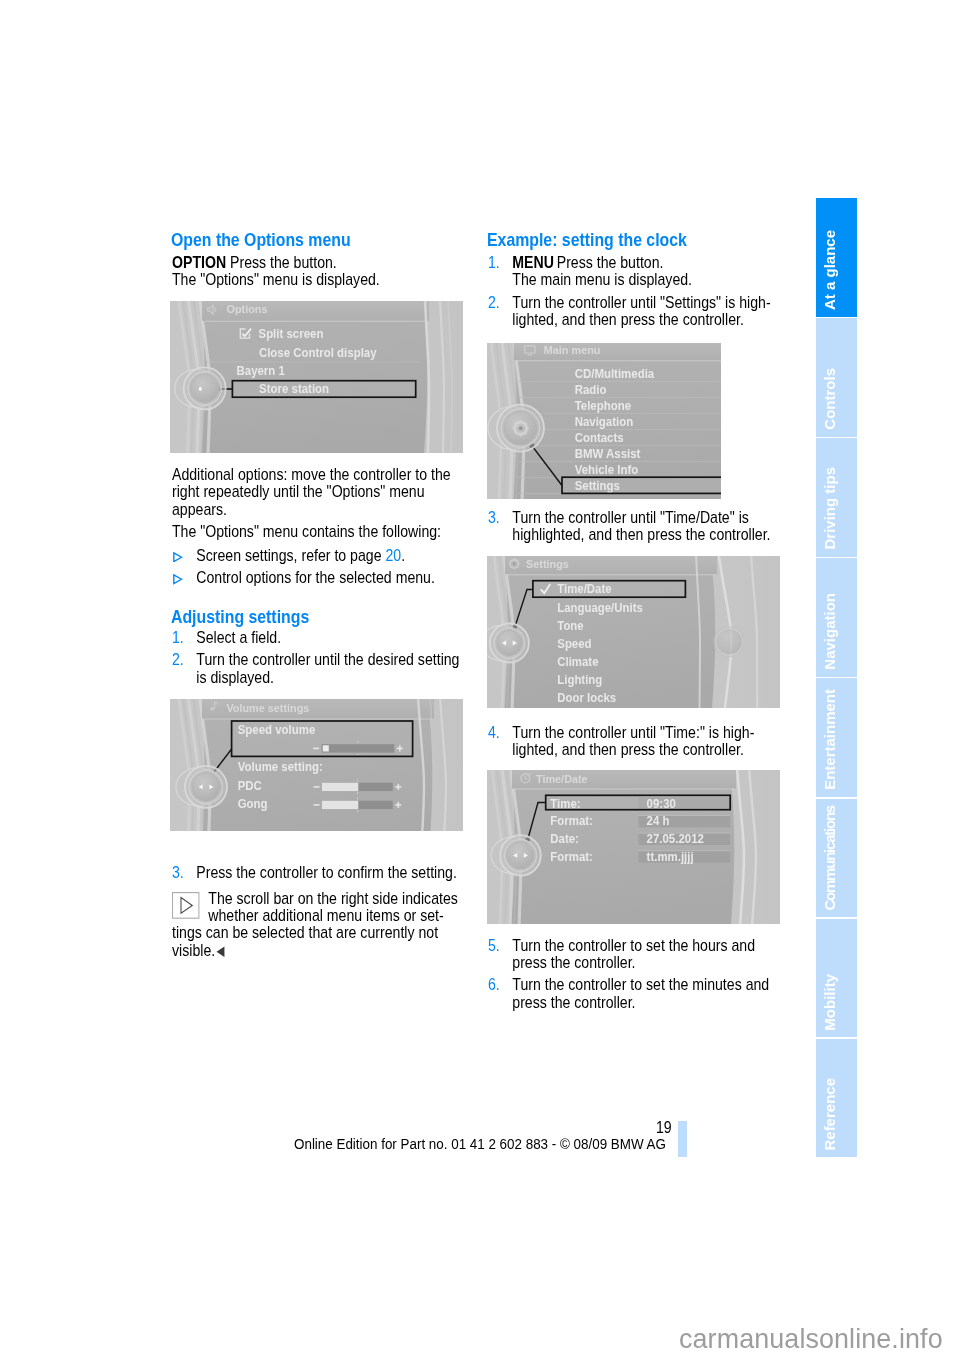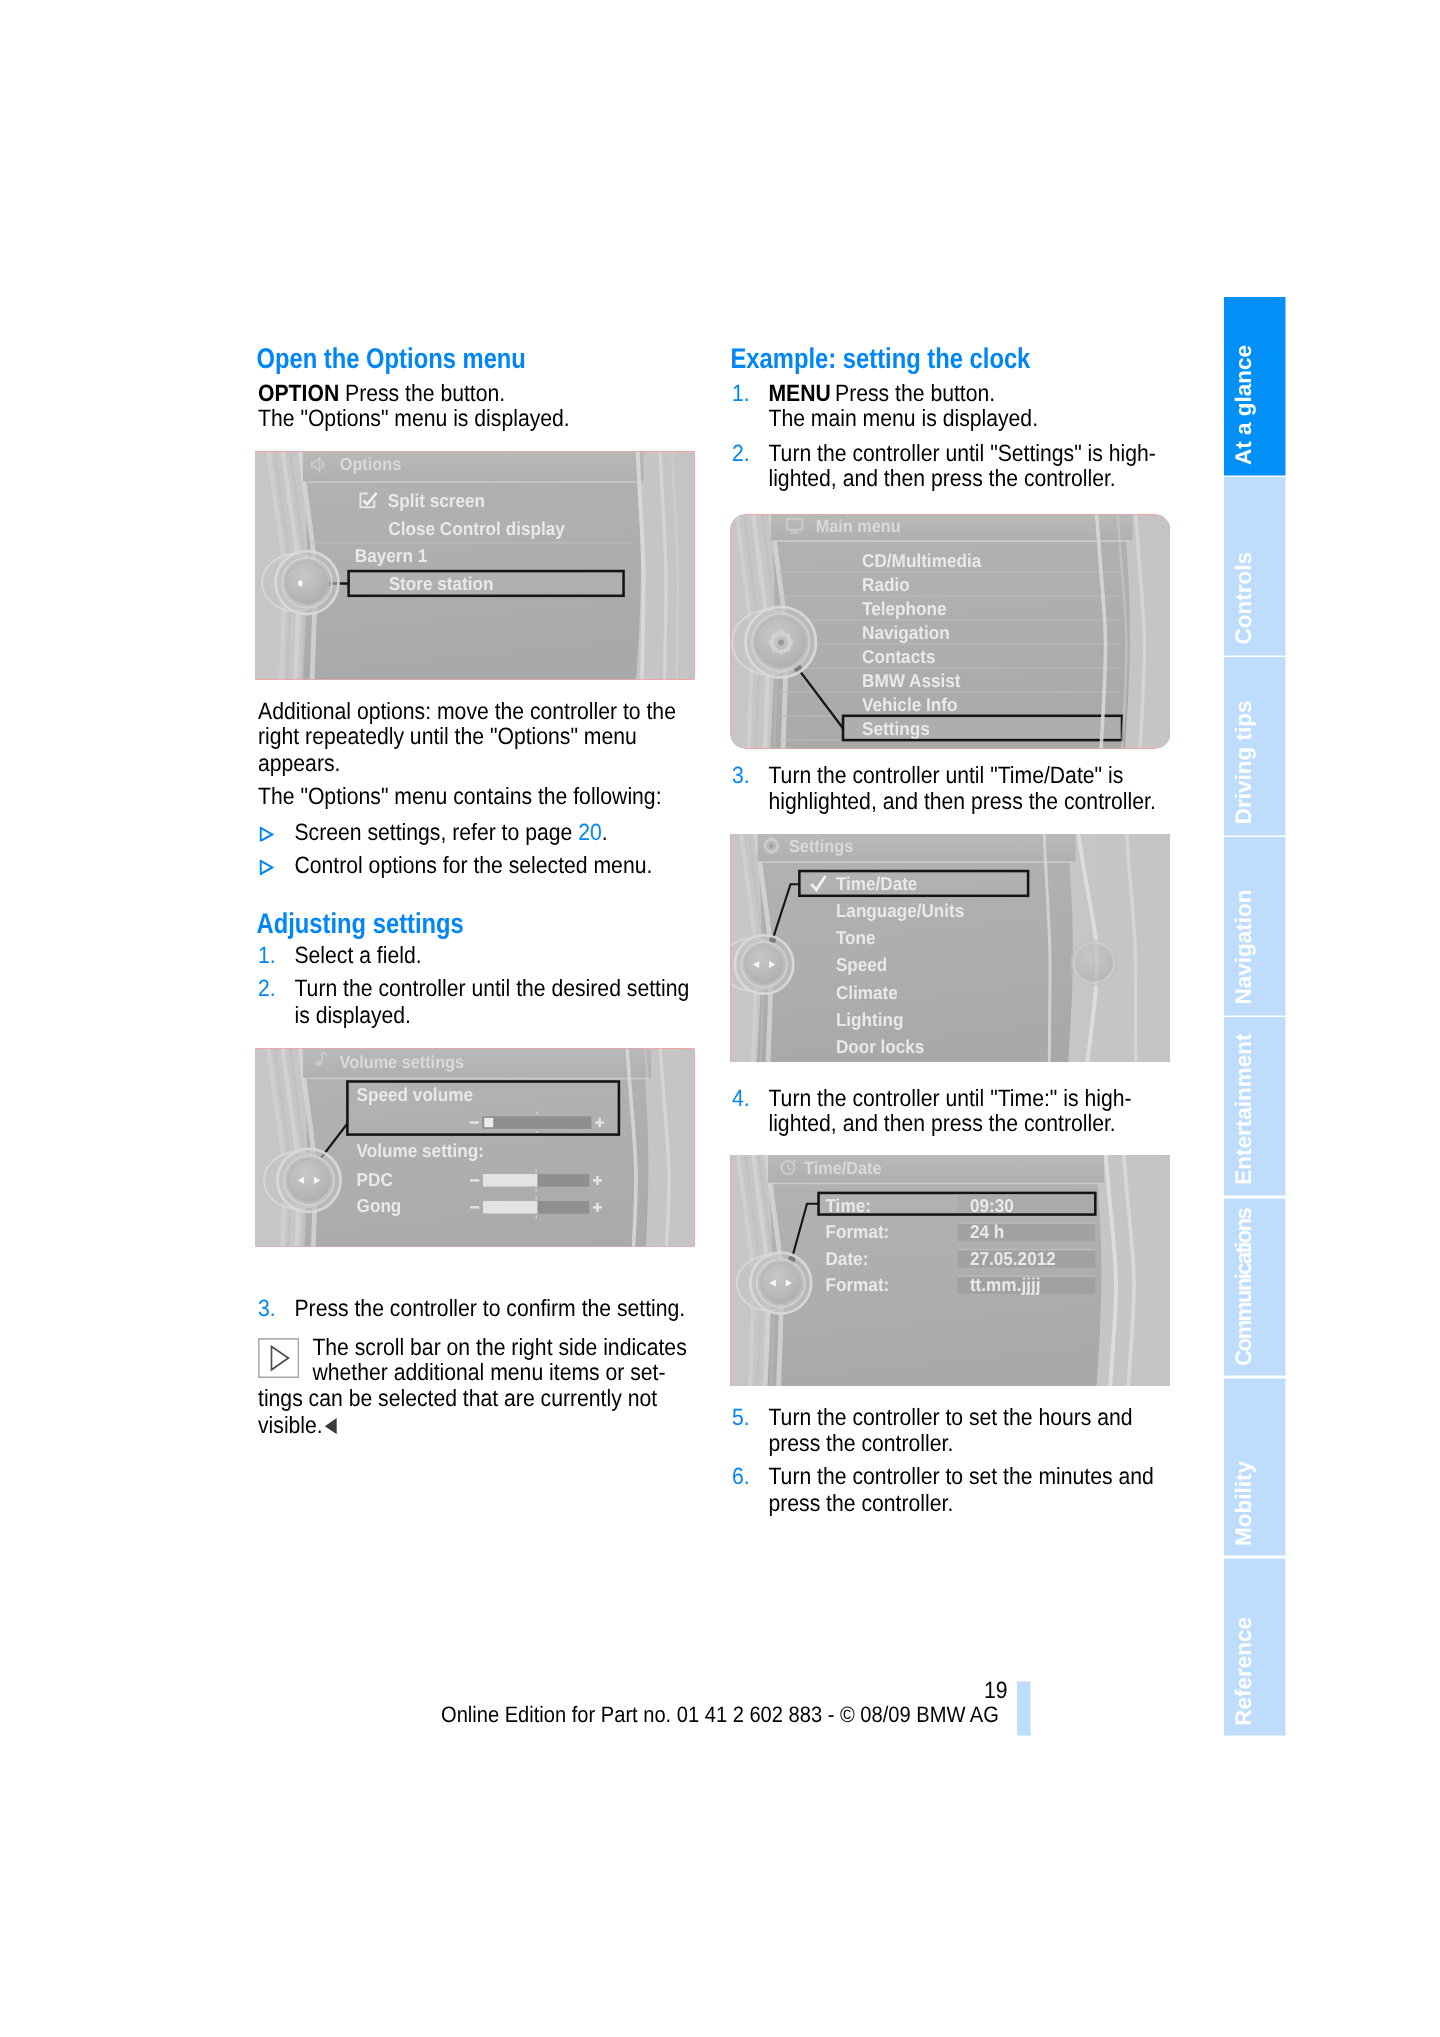"Options" .shot { background: #ef4444 -> #a16207 }
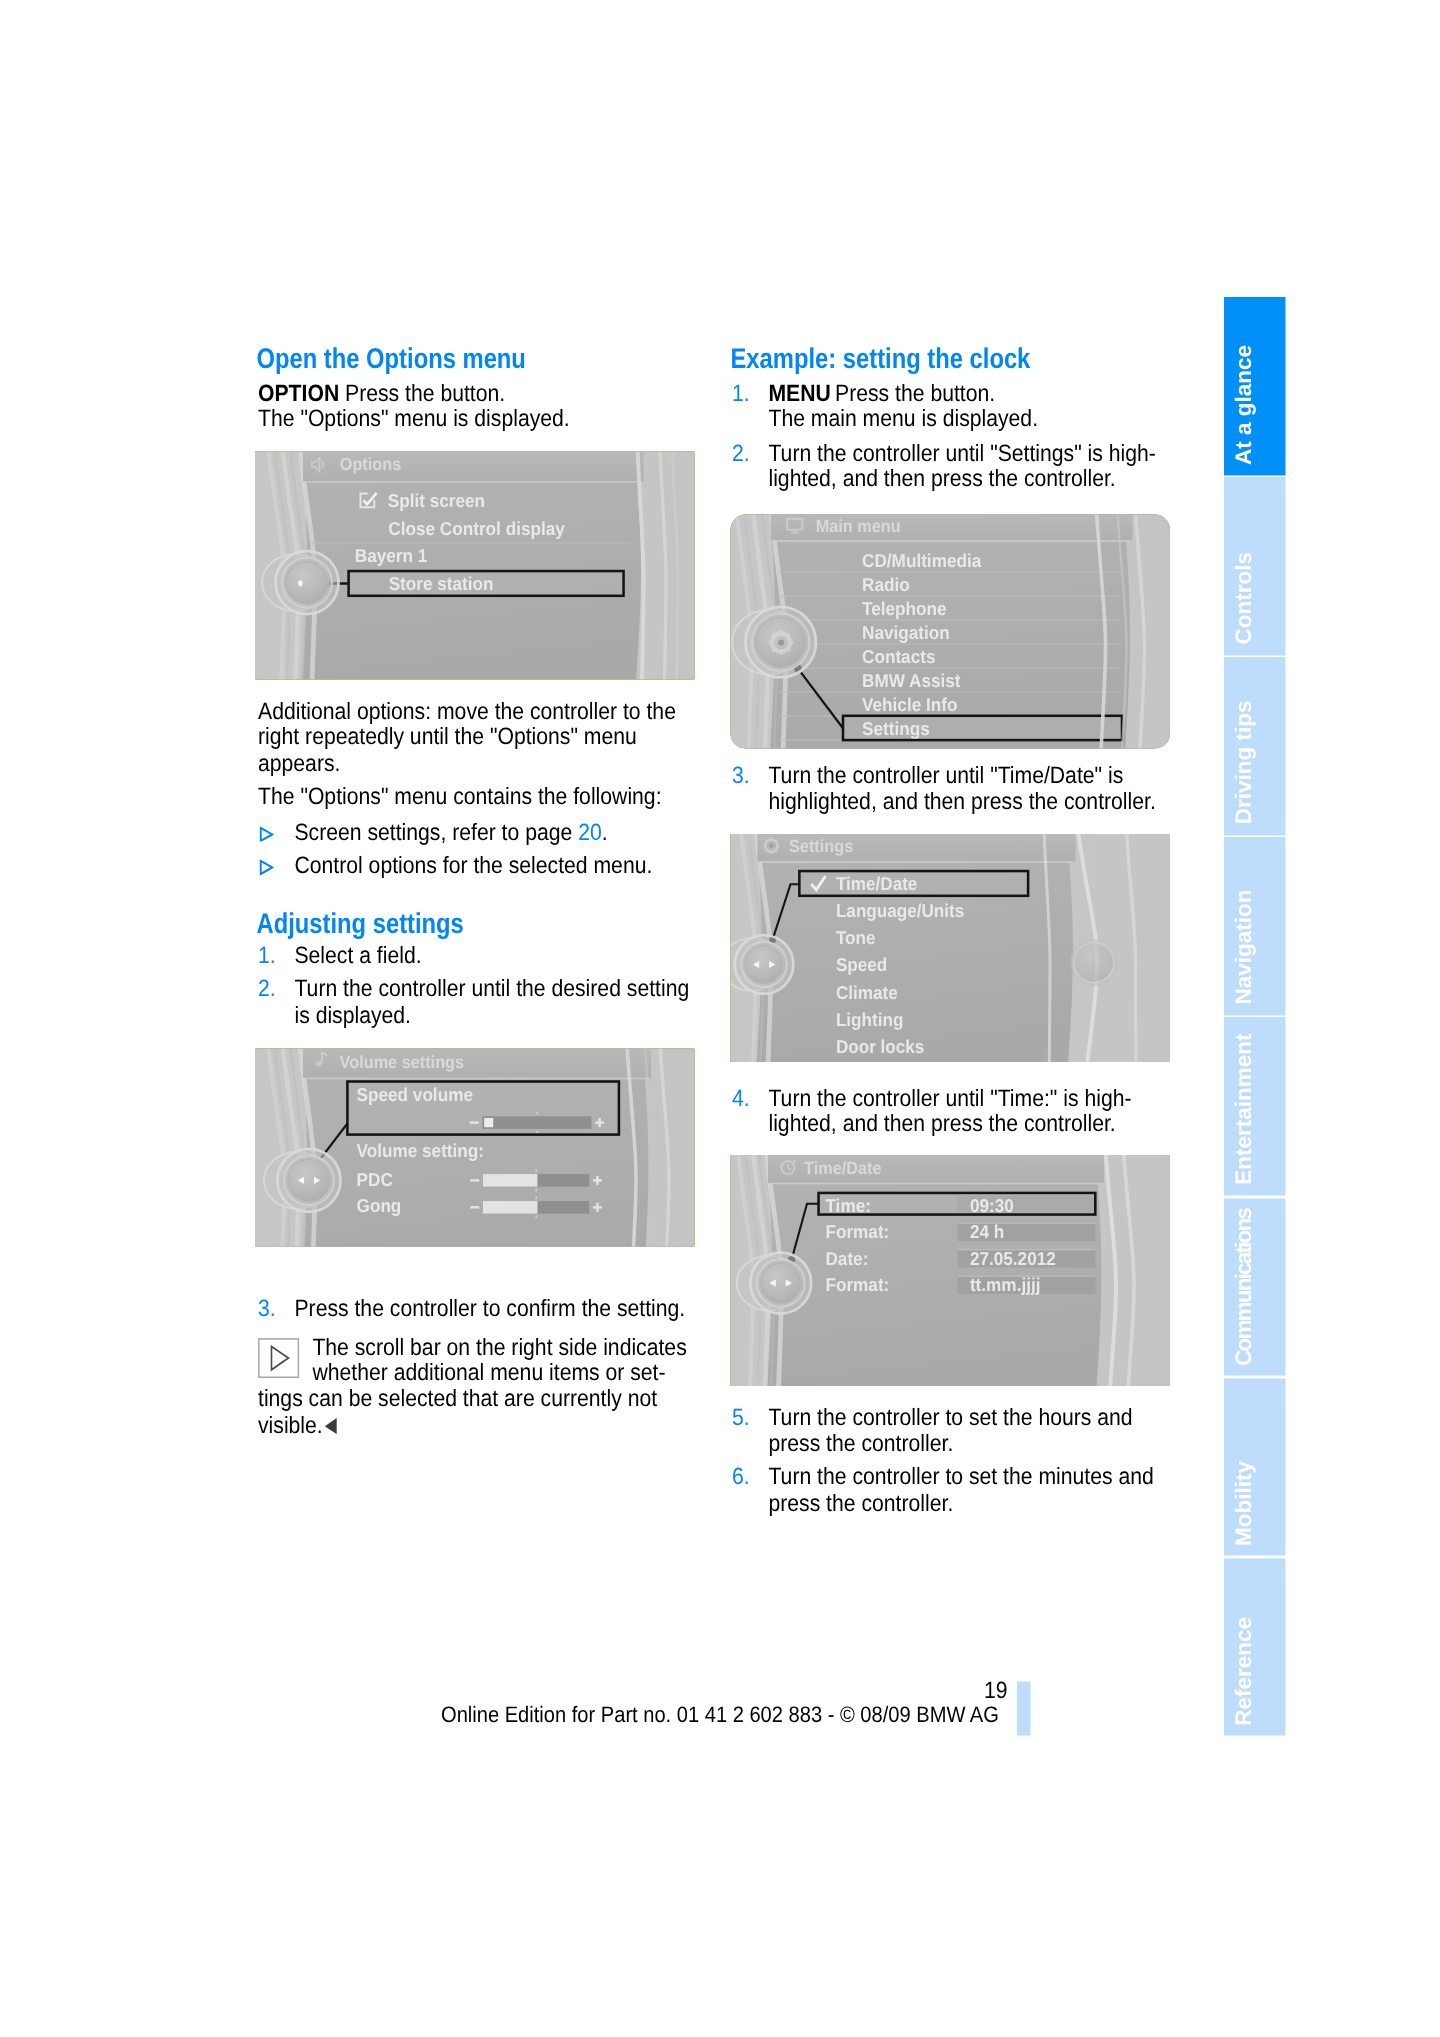"Main menu" div.shot { border-radius: 10px -> none; width: 293px -> 234px }
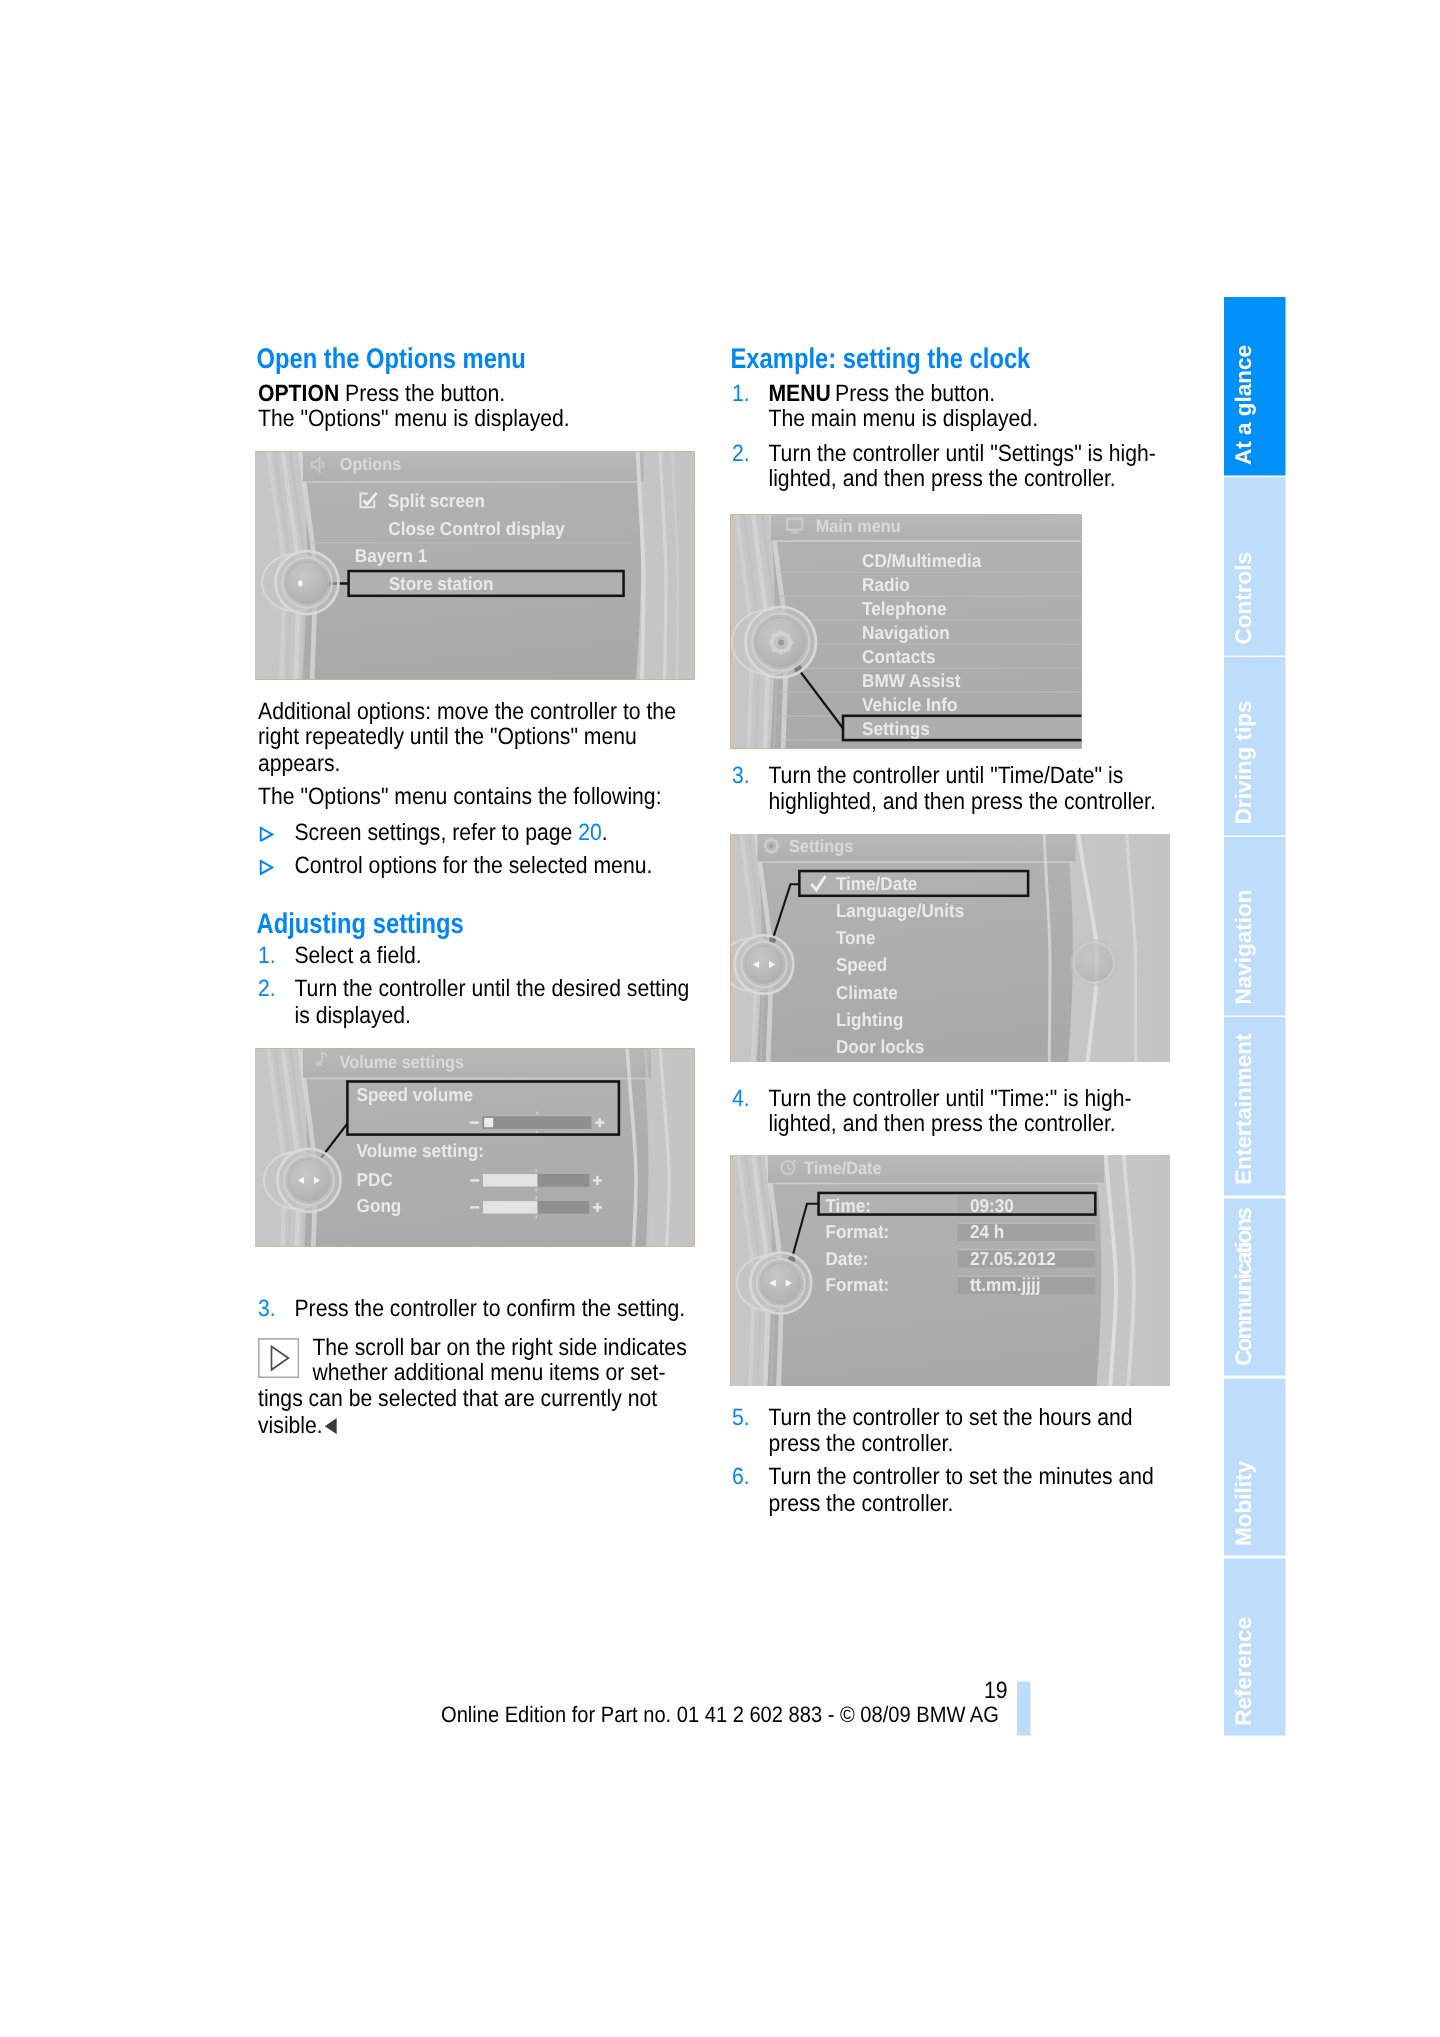"carmanualsonline.info" div { html: none -> <div>carmanualsonline.info</div> }
